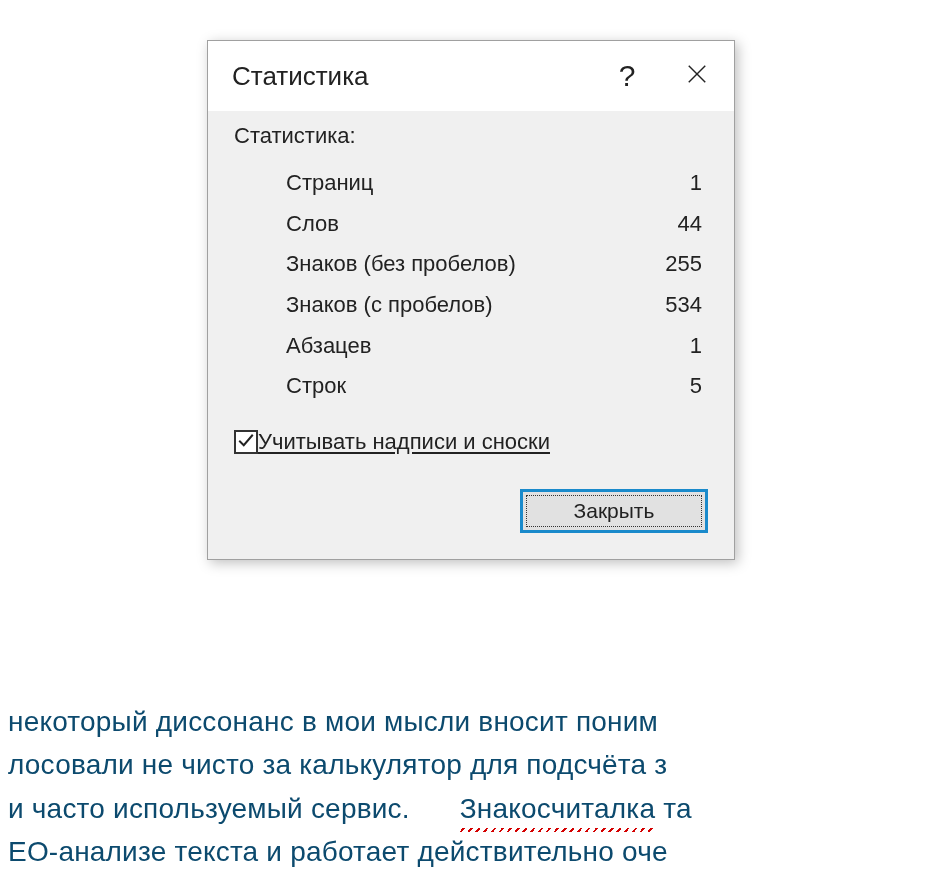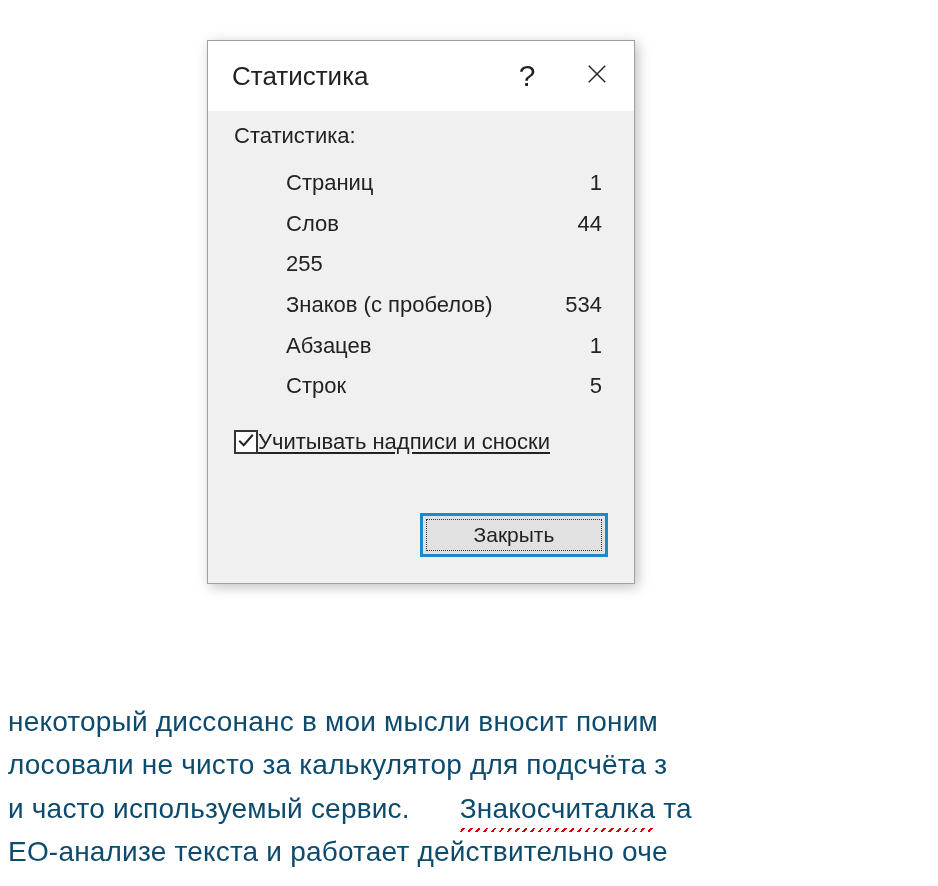"Статистика" .dialog { width: 428px -> 528px }
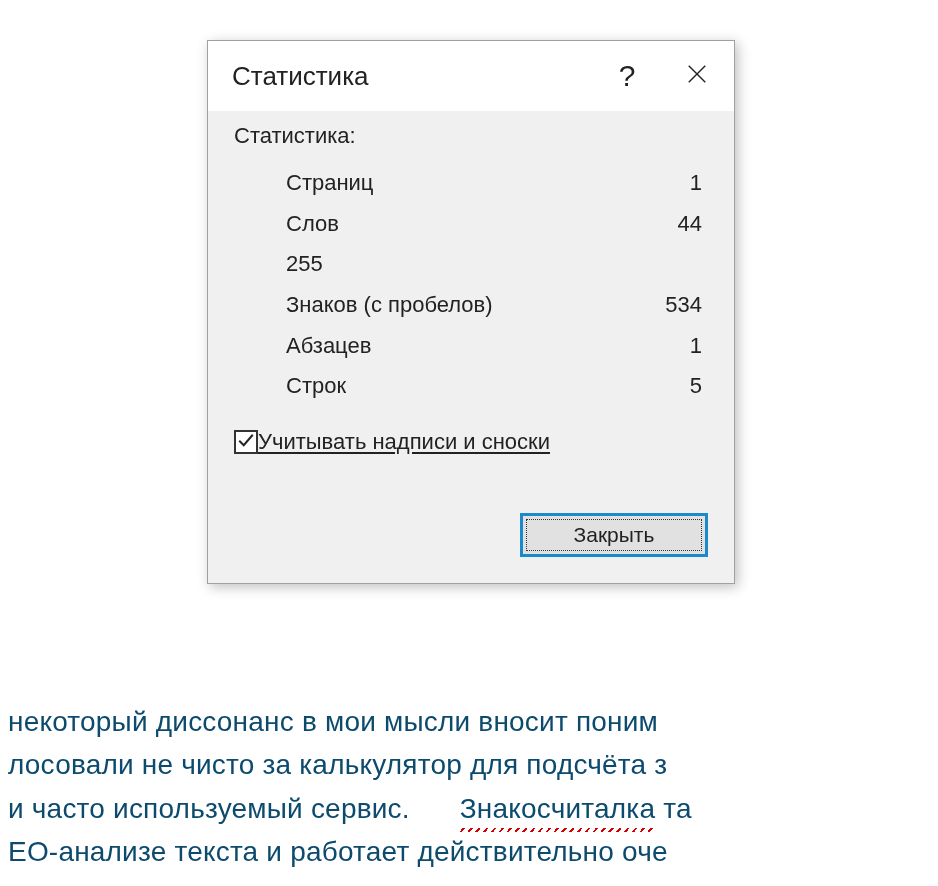"Знаков (без пробелов)" span.stat-label { html: none -> <span>Знаков (без пробелов)</span> }
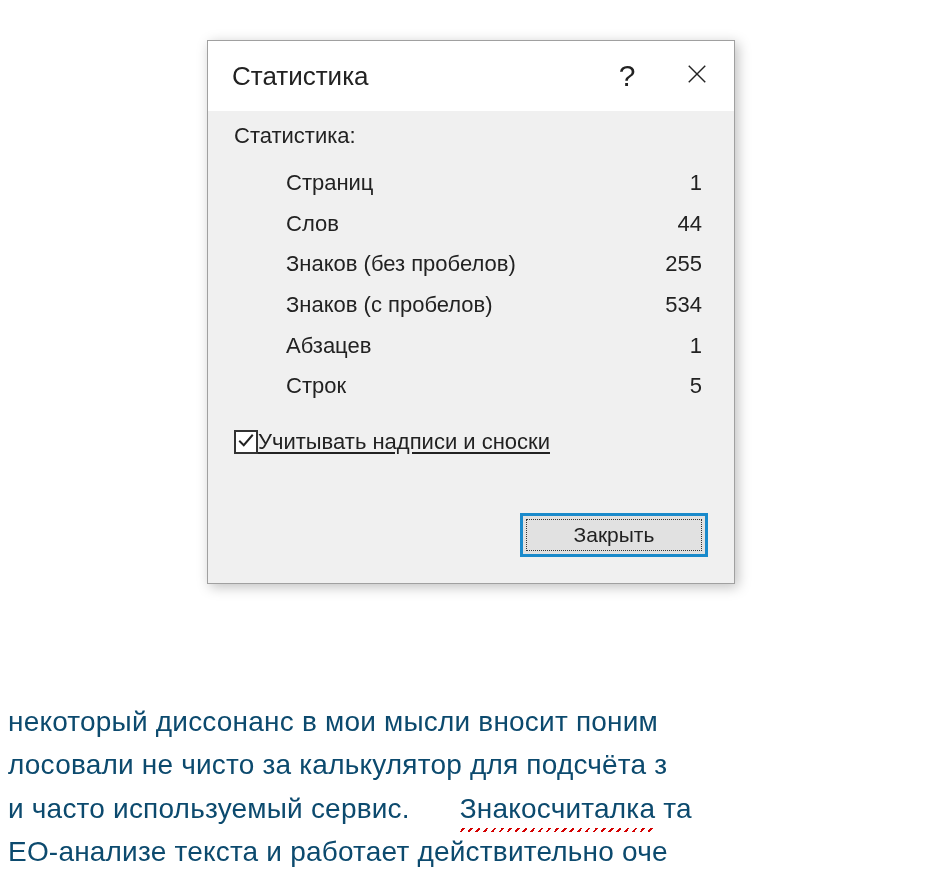"Закрыть" .close-btn { margin-top: 24px -> none }
